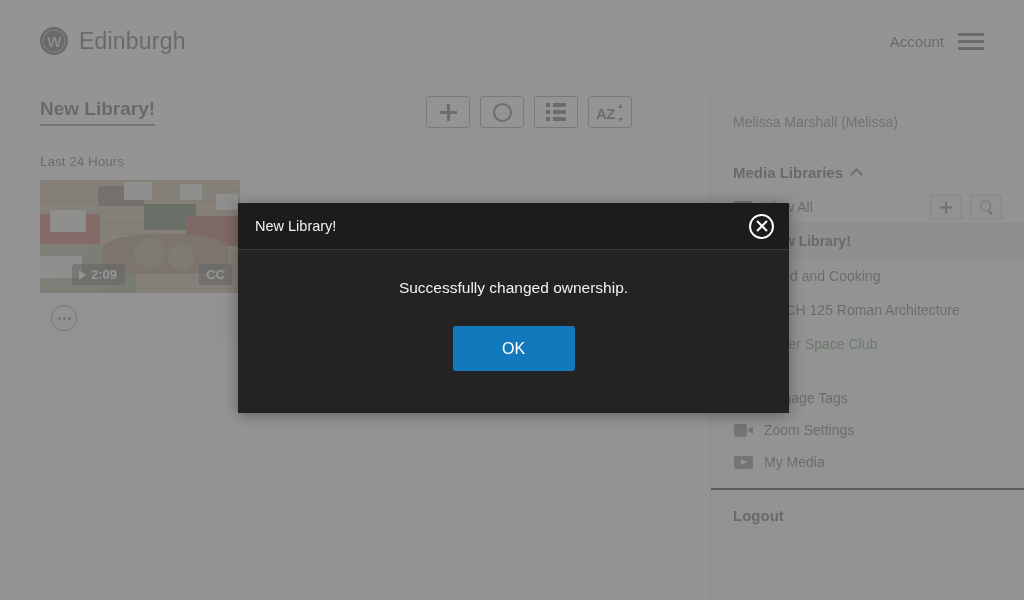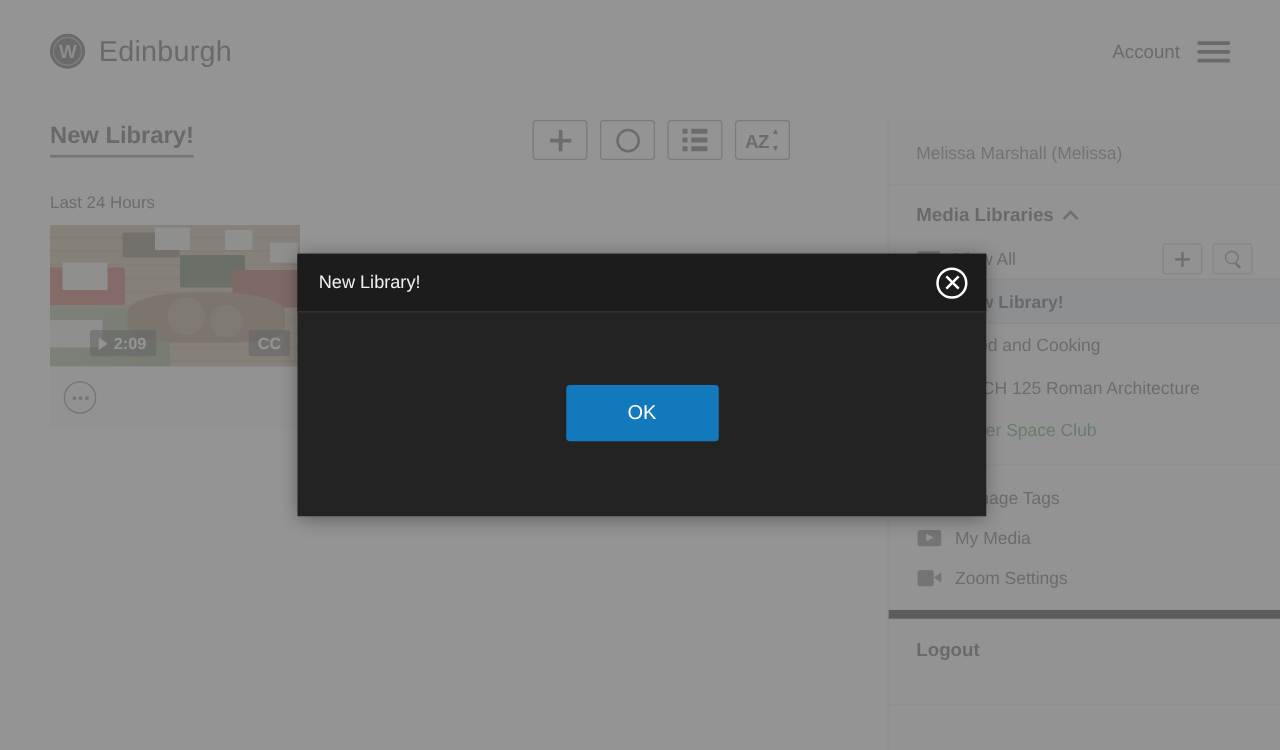"Successfully changed ownership." div.modal-msg { html: none -> <div>Successfully changed ownership.</div> }
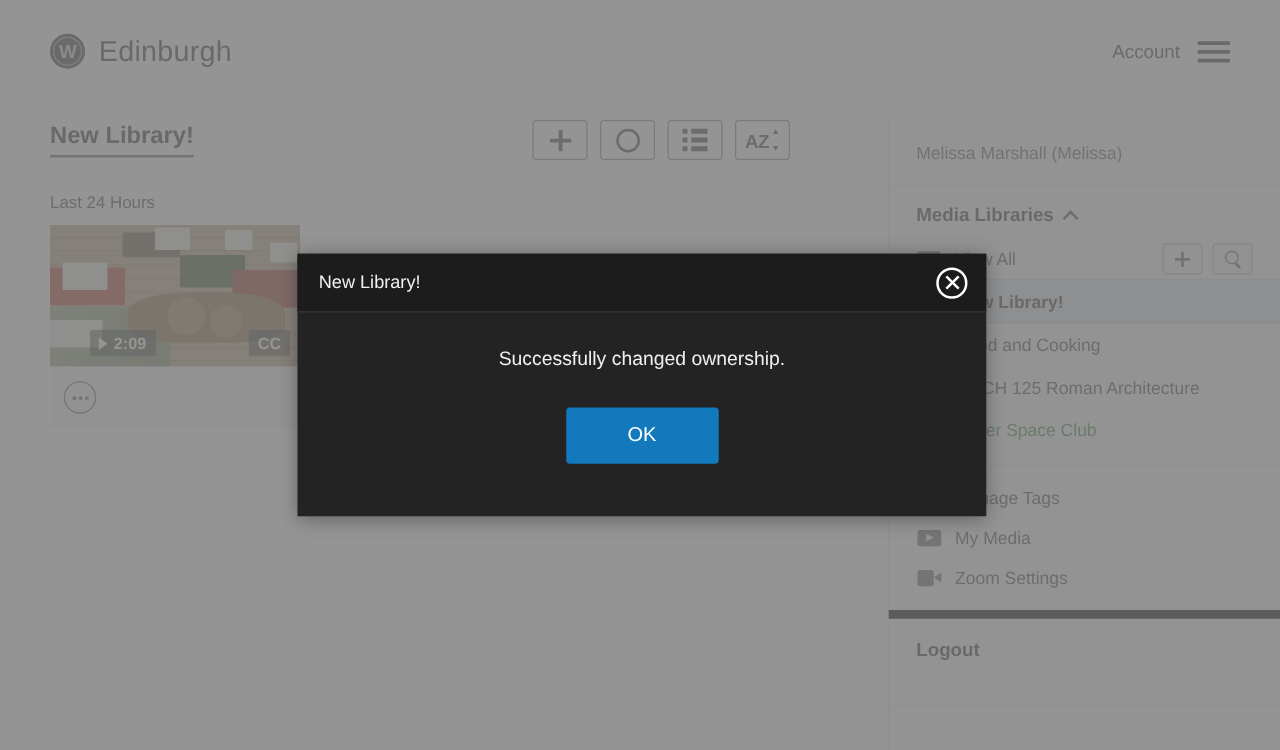"My Media" div.sb-row { order: before "Zoom Settings" -> after "Zoom Settings" }
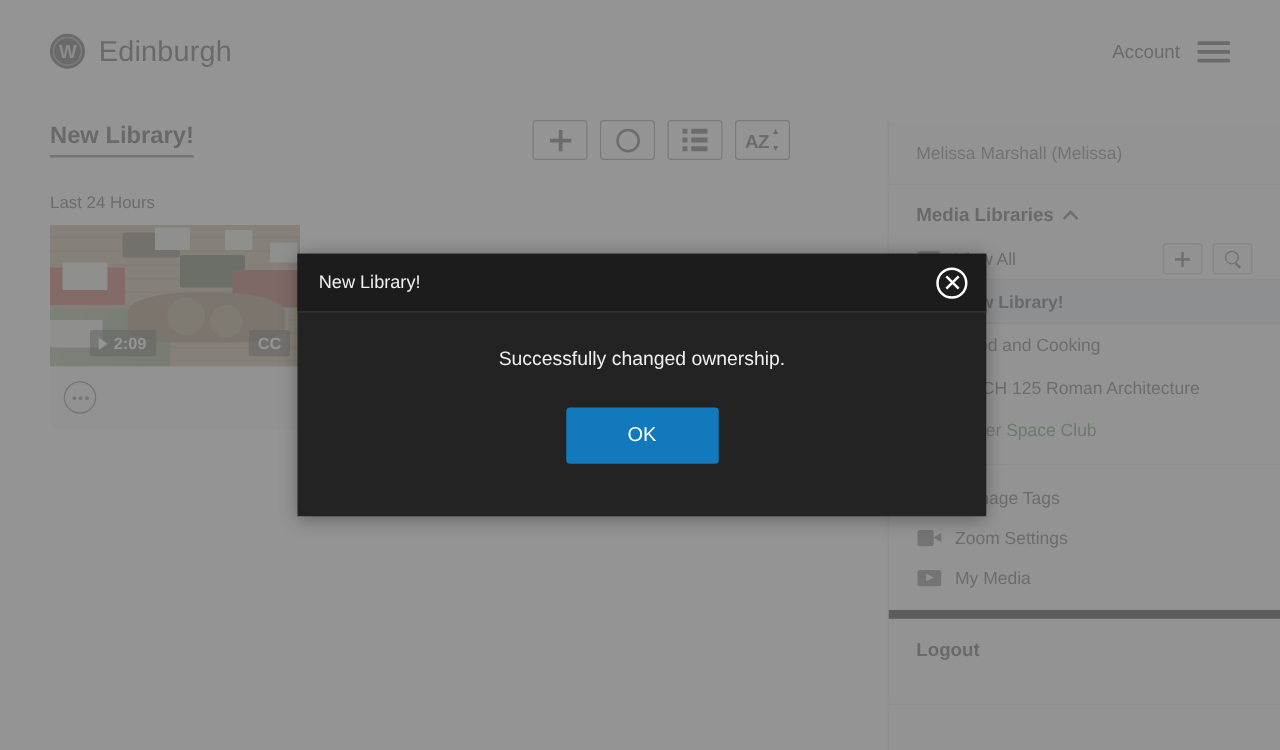"Logout" .sb-logout { border-top: 7px solid #000000 -> 2px solid #000000 }
